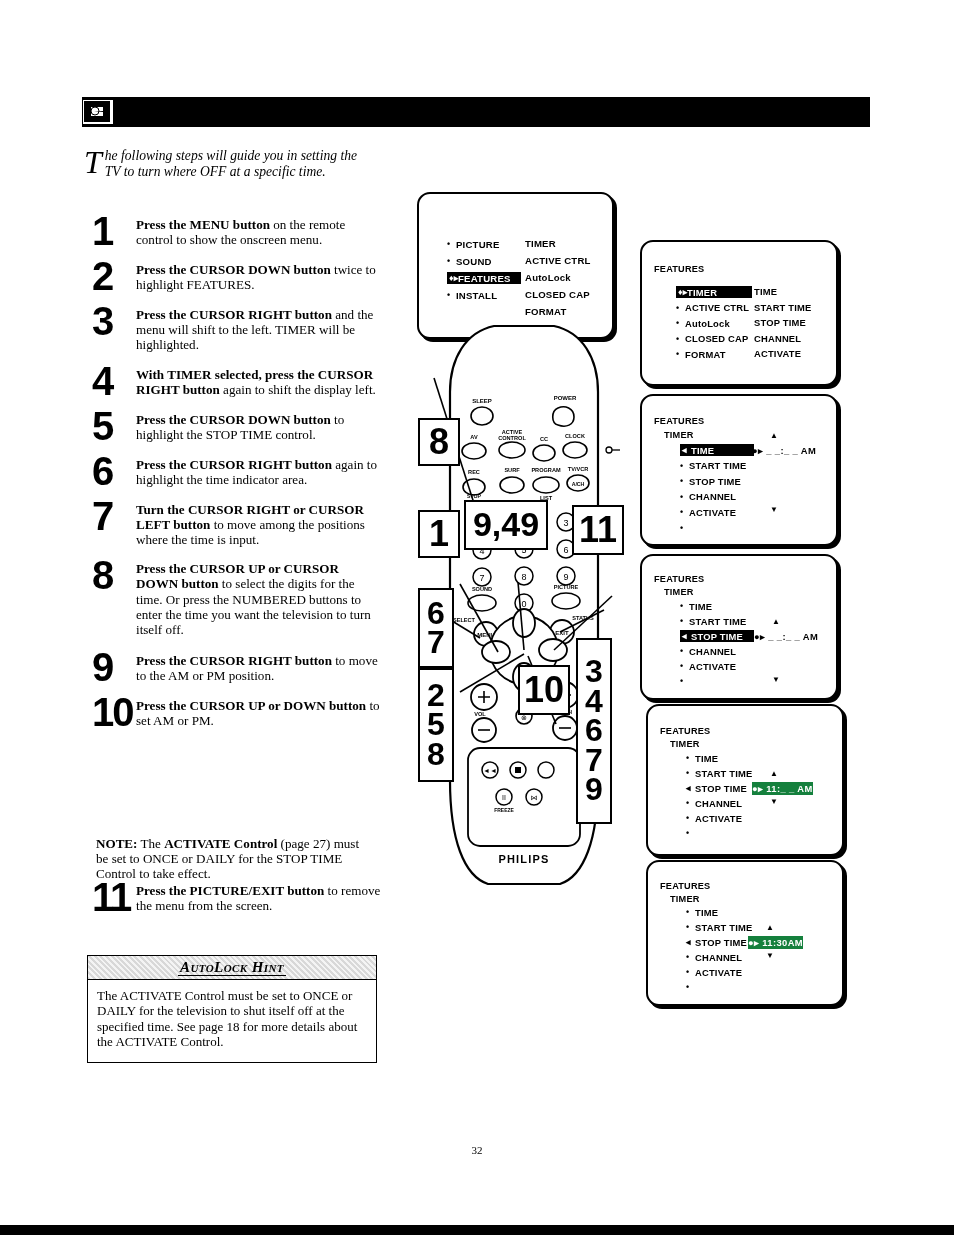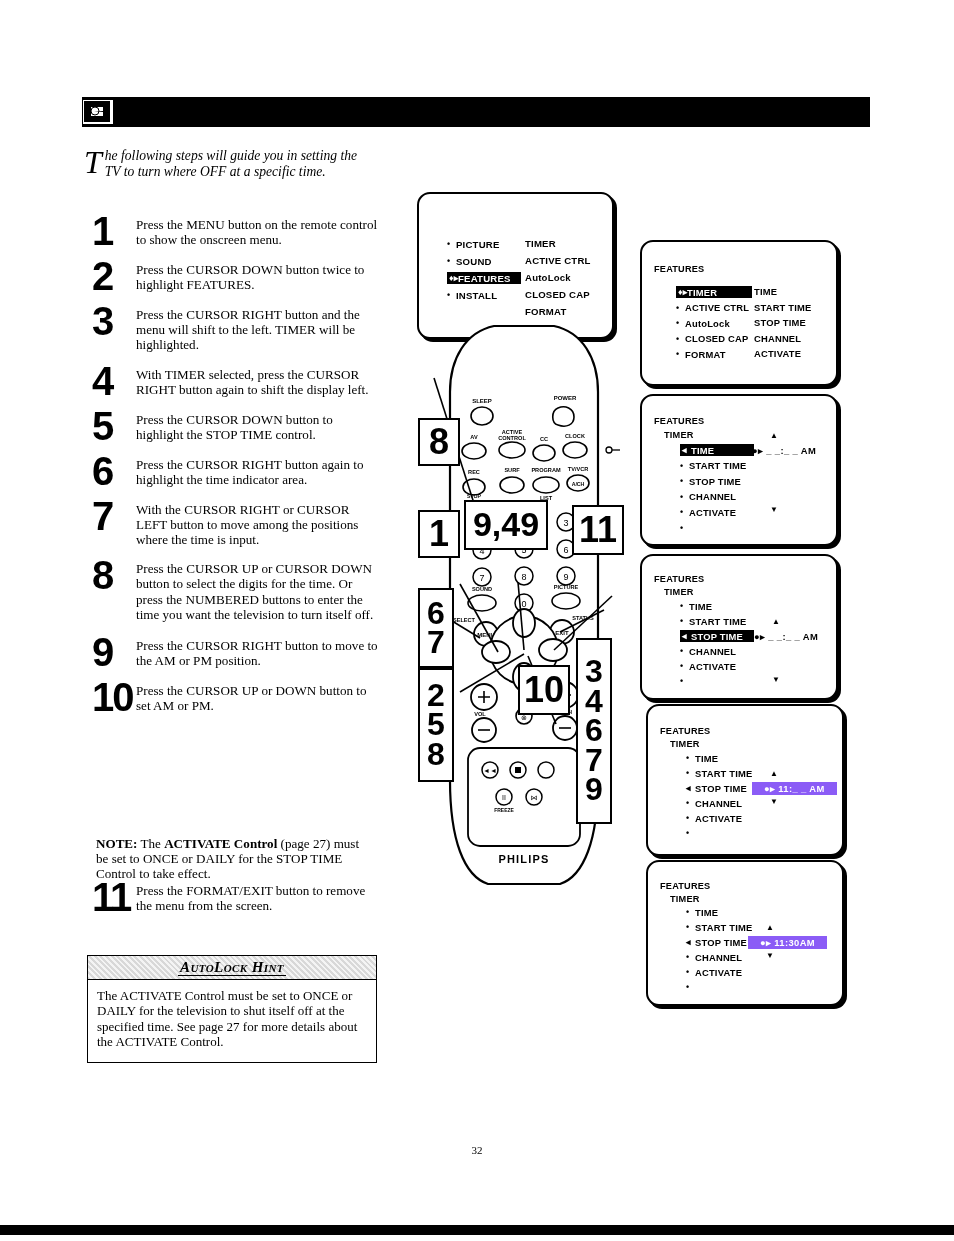"Press the MENU button" .step-body b { font-weight: normal -> bold }
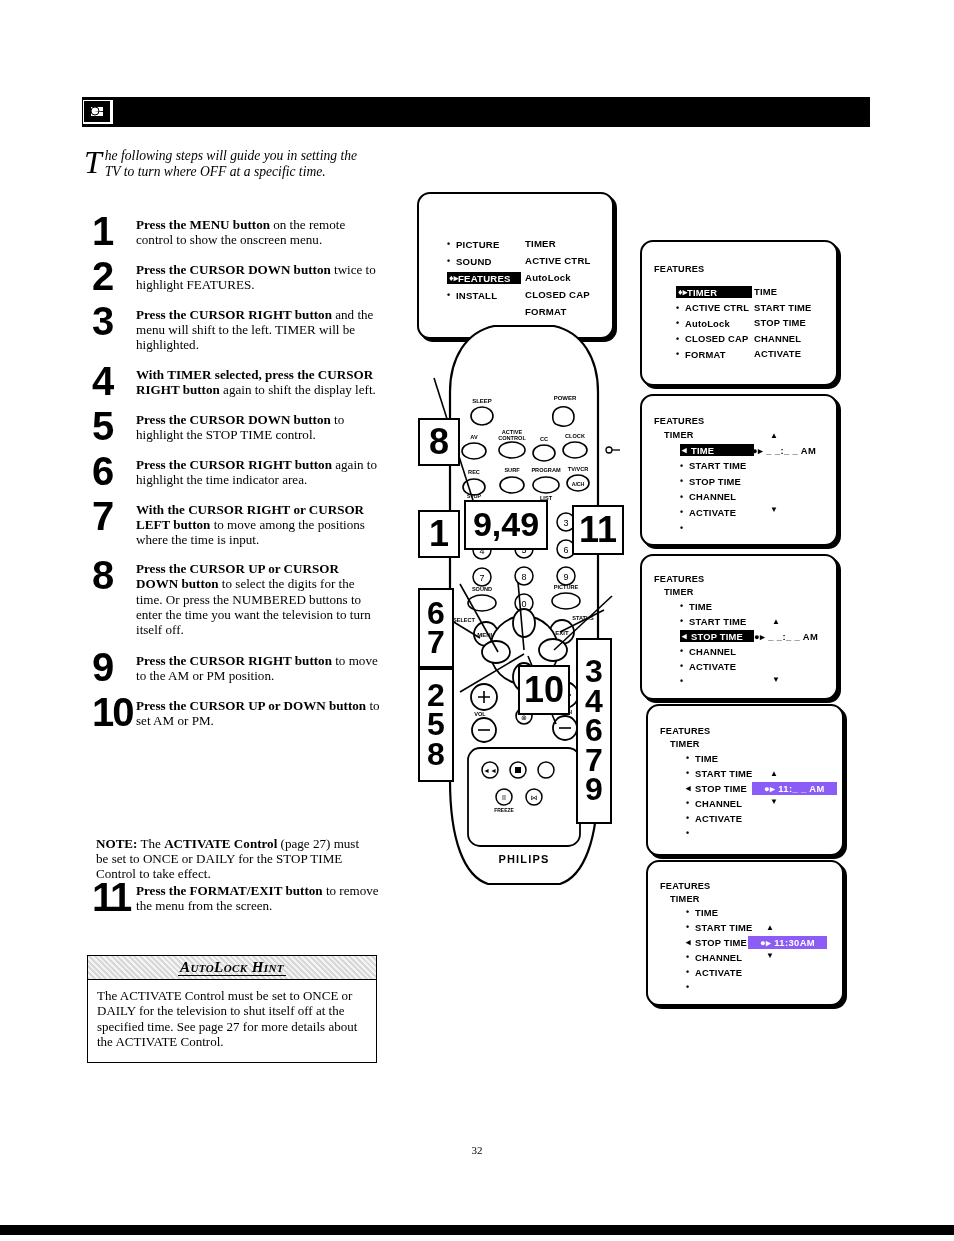"With the CURSOR RIGHT or" b { text: With -> Turn }
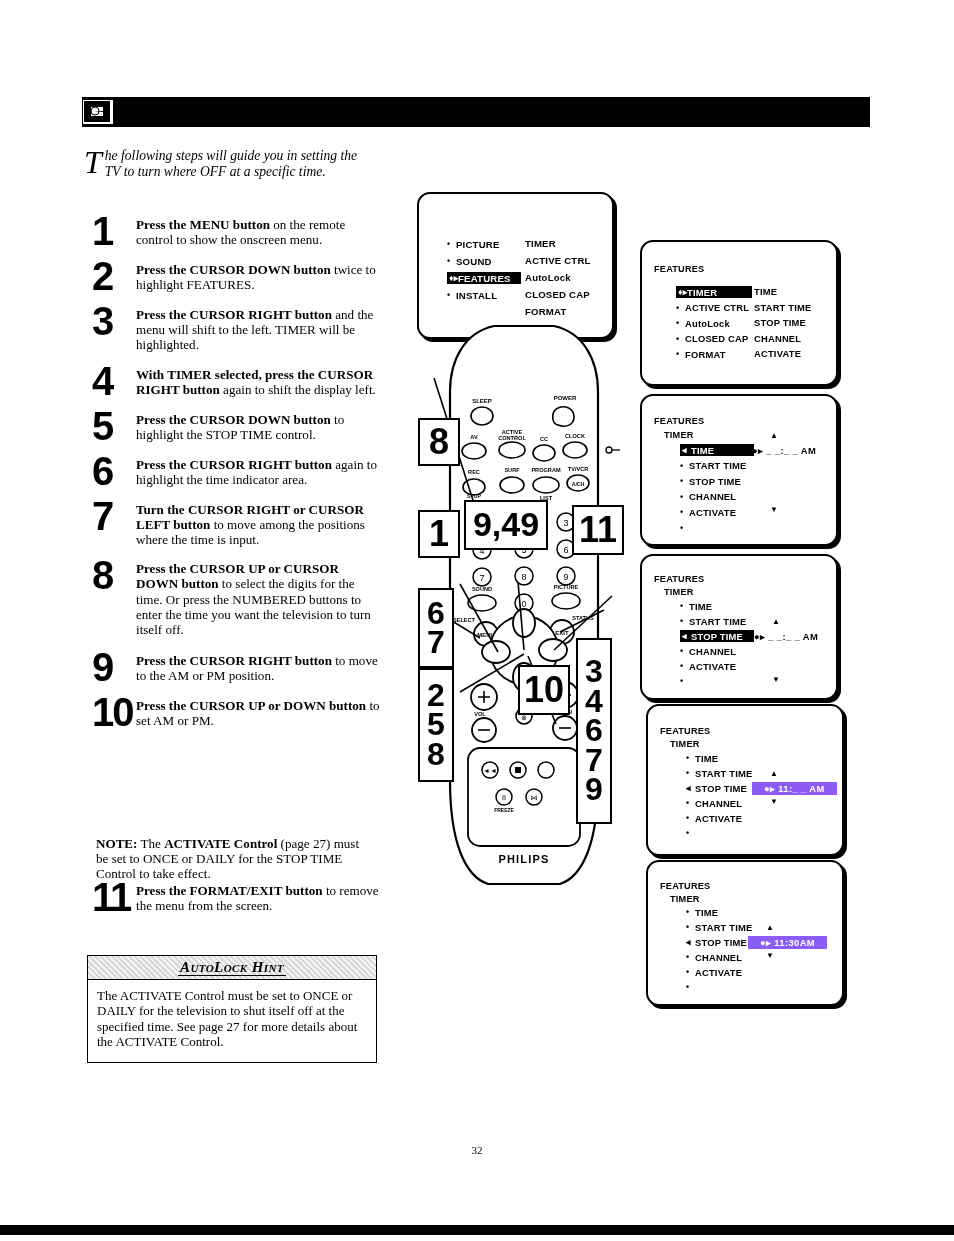"●▸ 11:_ _ AM" .valfield.hl { background: #8b5cf6 -> #15803d; padding: 0 12px -> 0 0 }
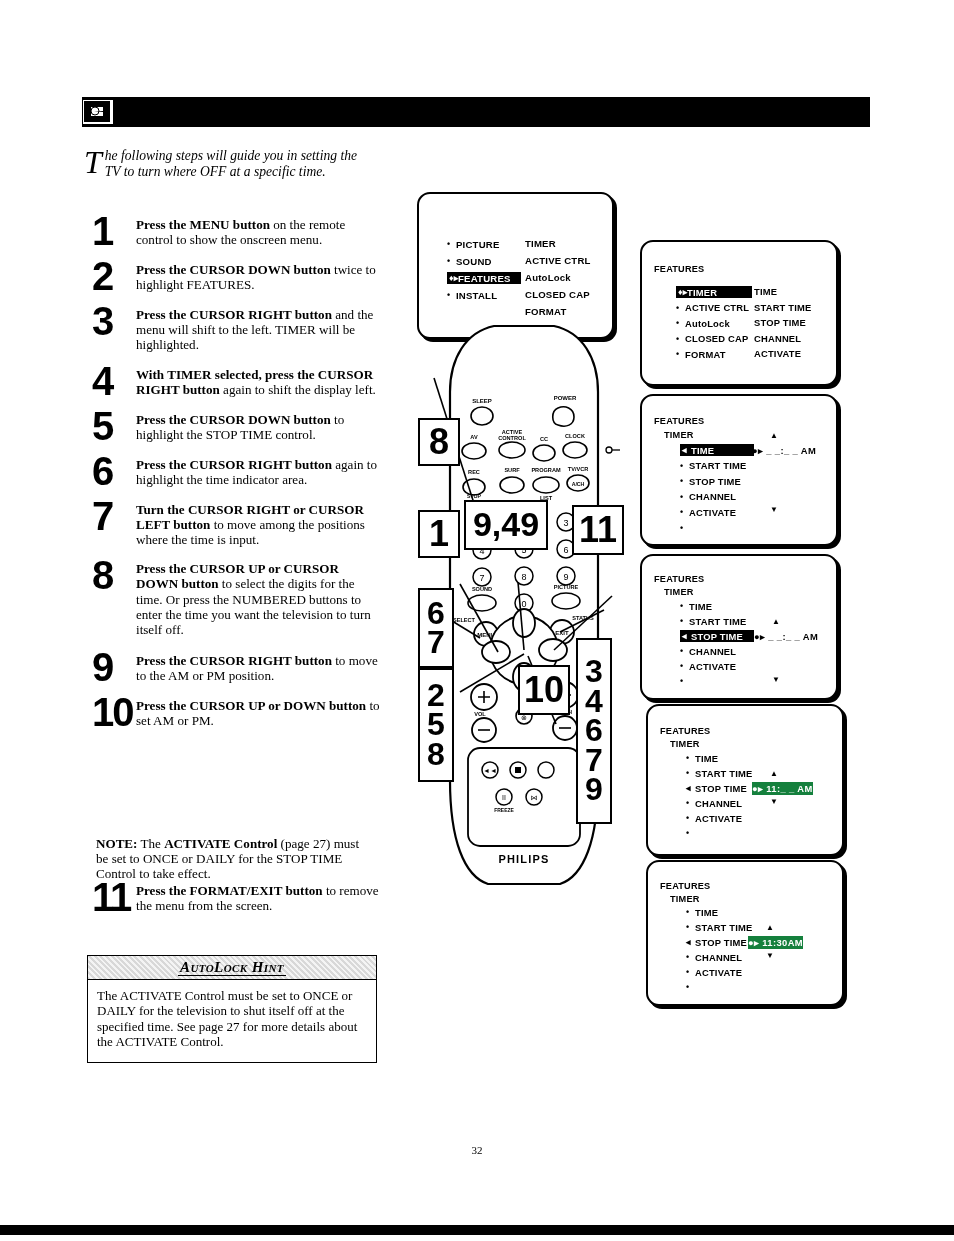"Press the FORMAT/EXIT button" b { text: FORMAT/EXIT -> PICTURE/EXIT }
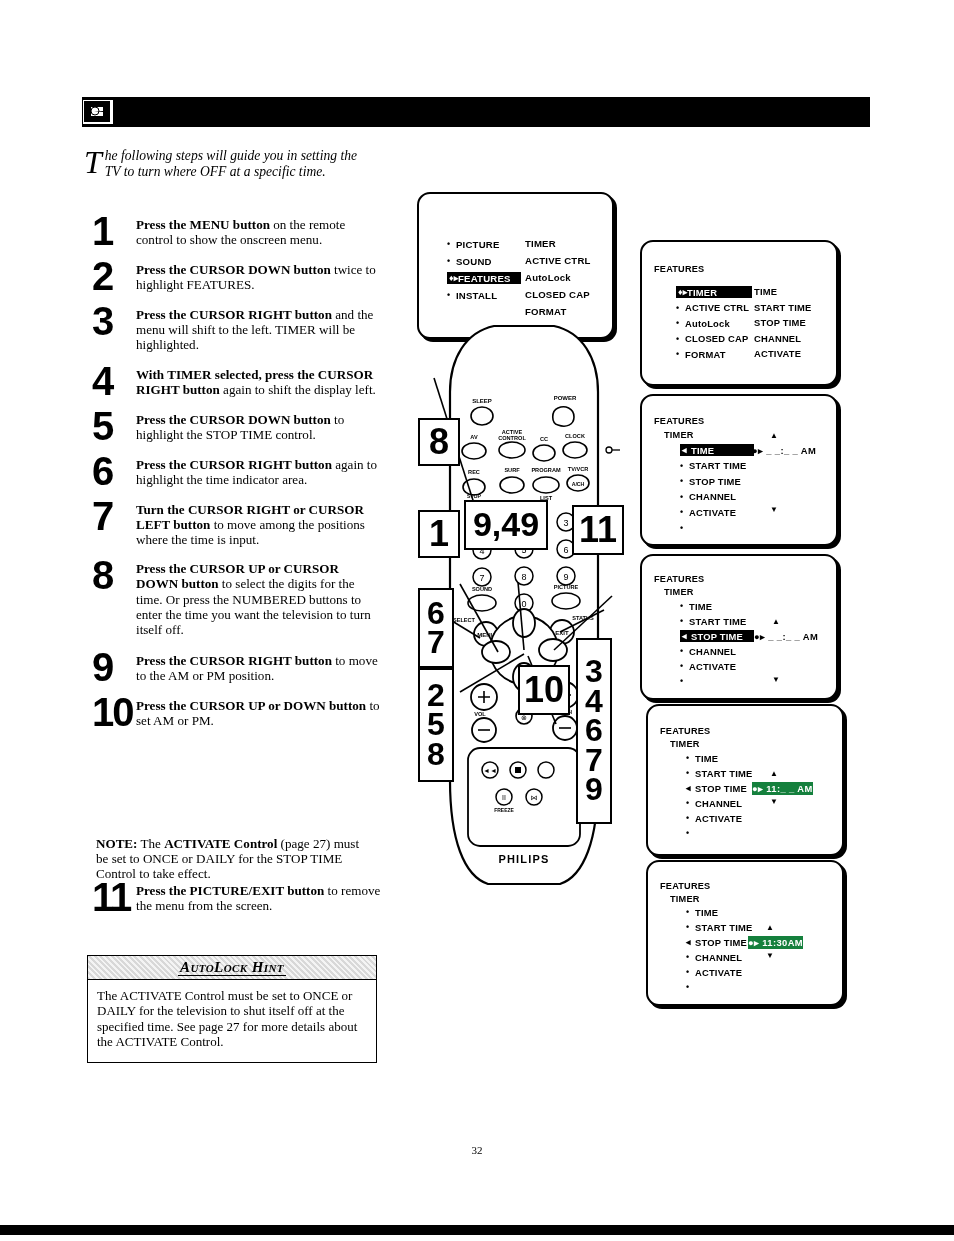"The ACTIVATE Control must be" p { text: 27 -> 18 }
